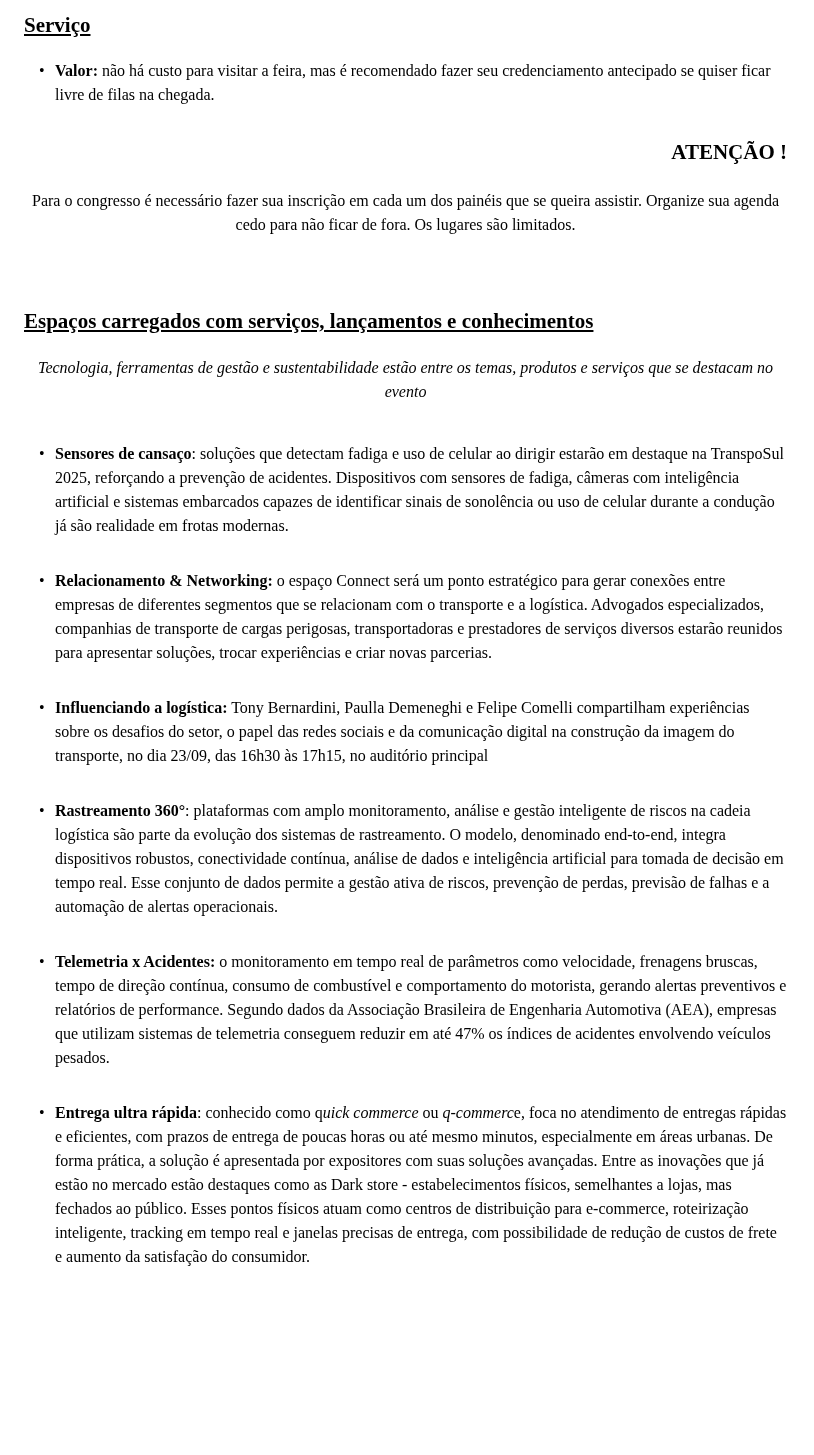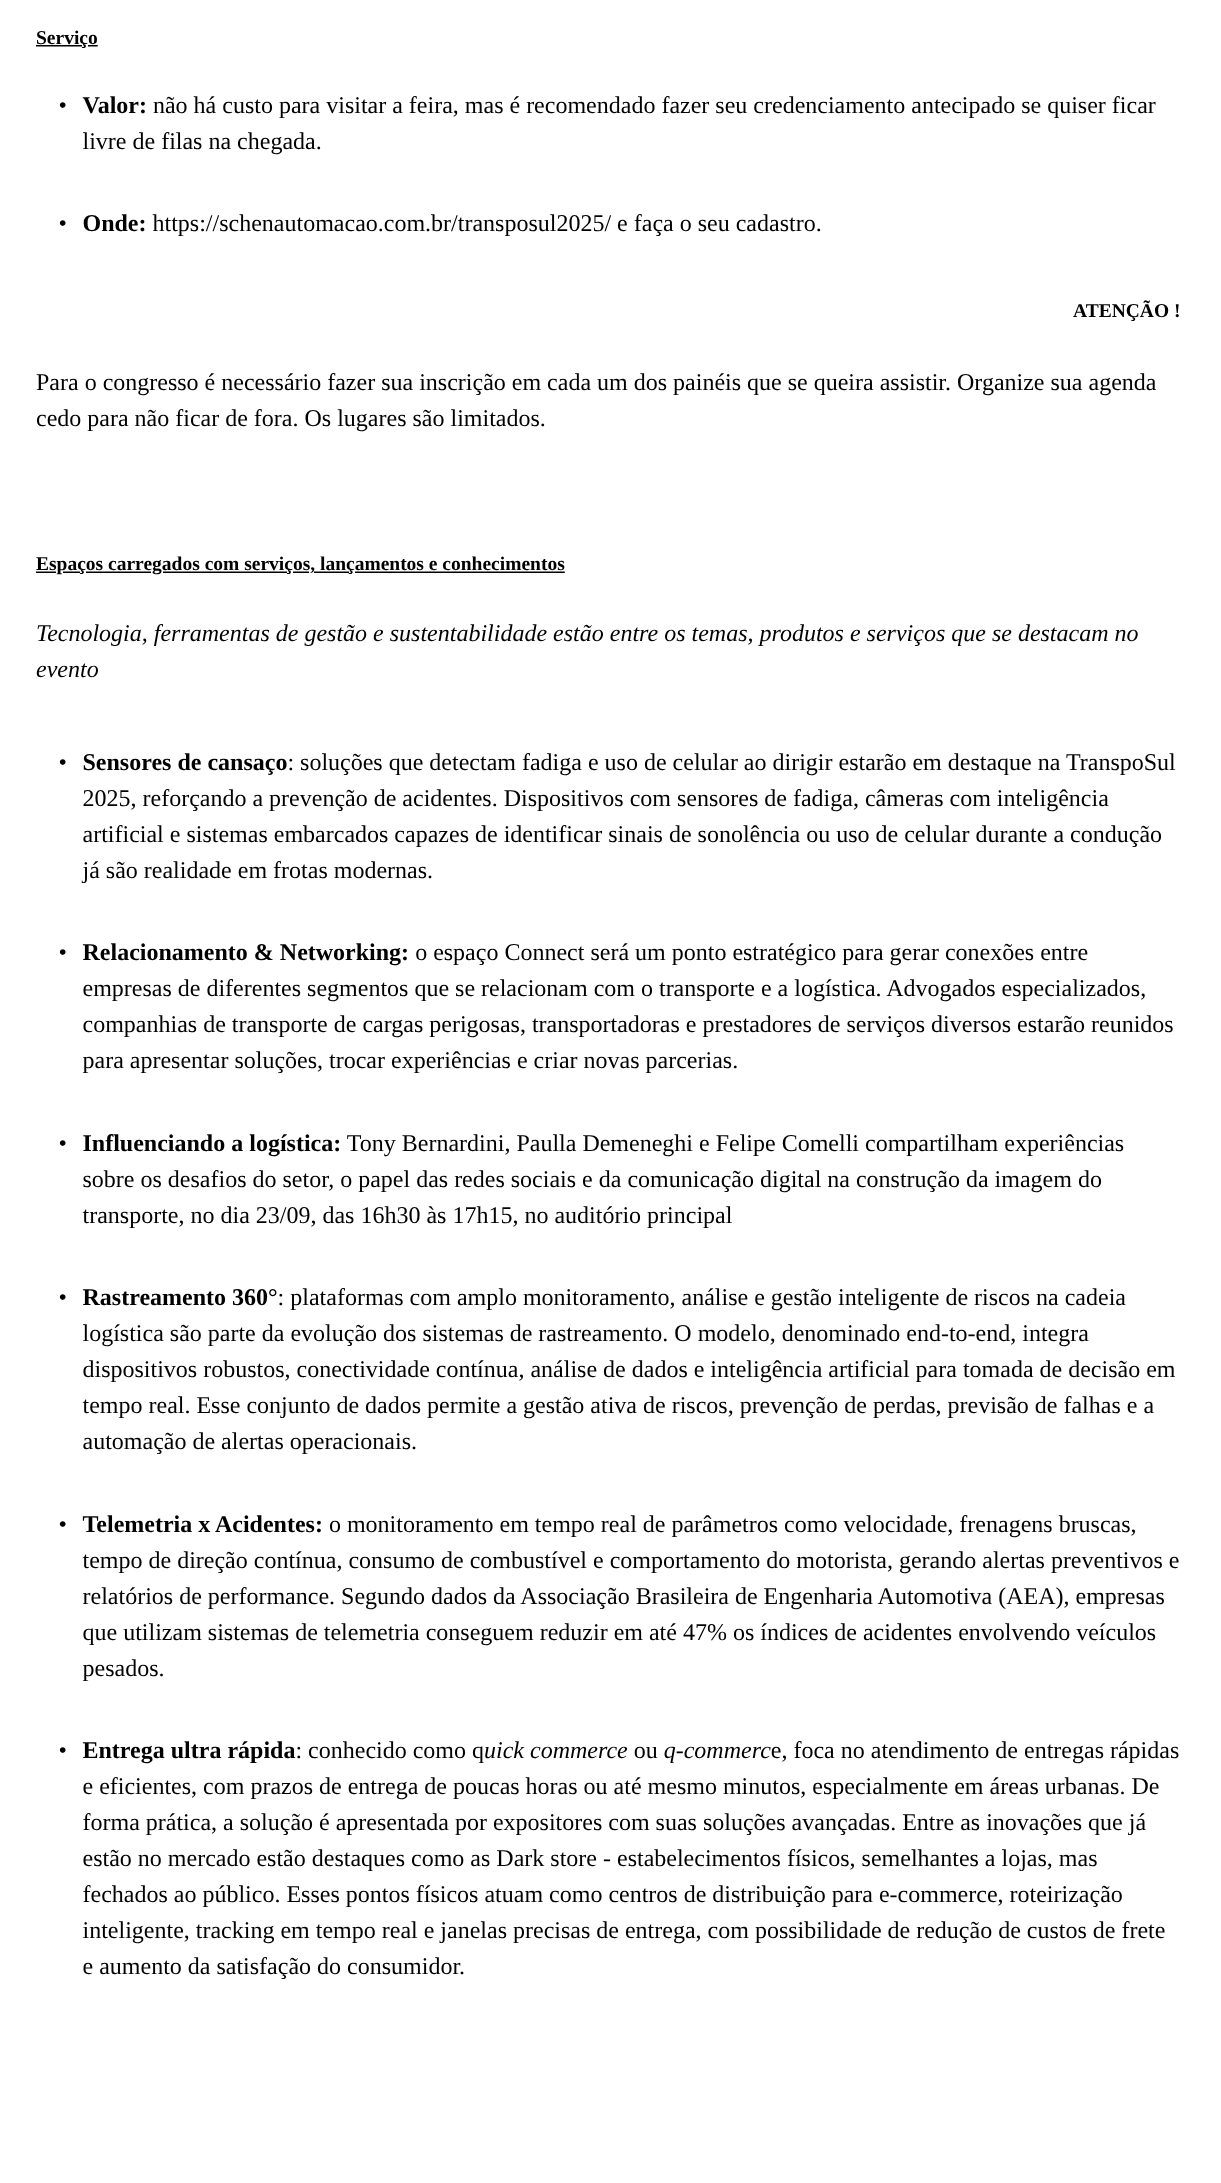"Serviço" .h { font-size: 13px -> 21px }
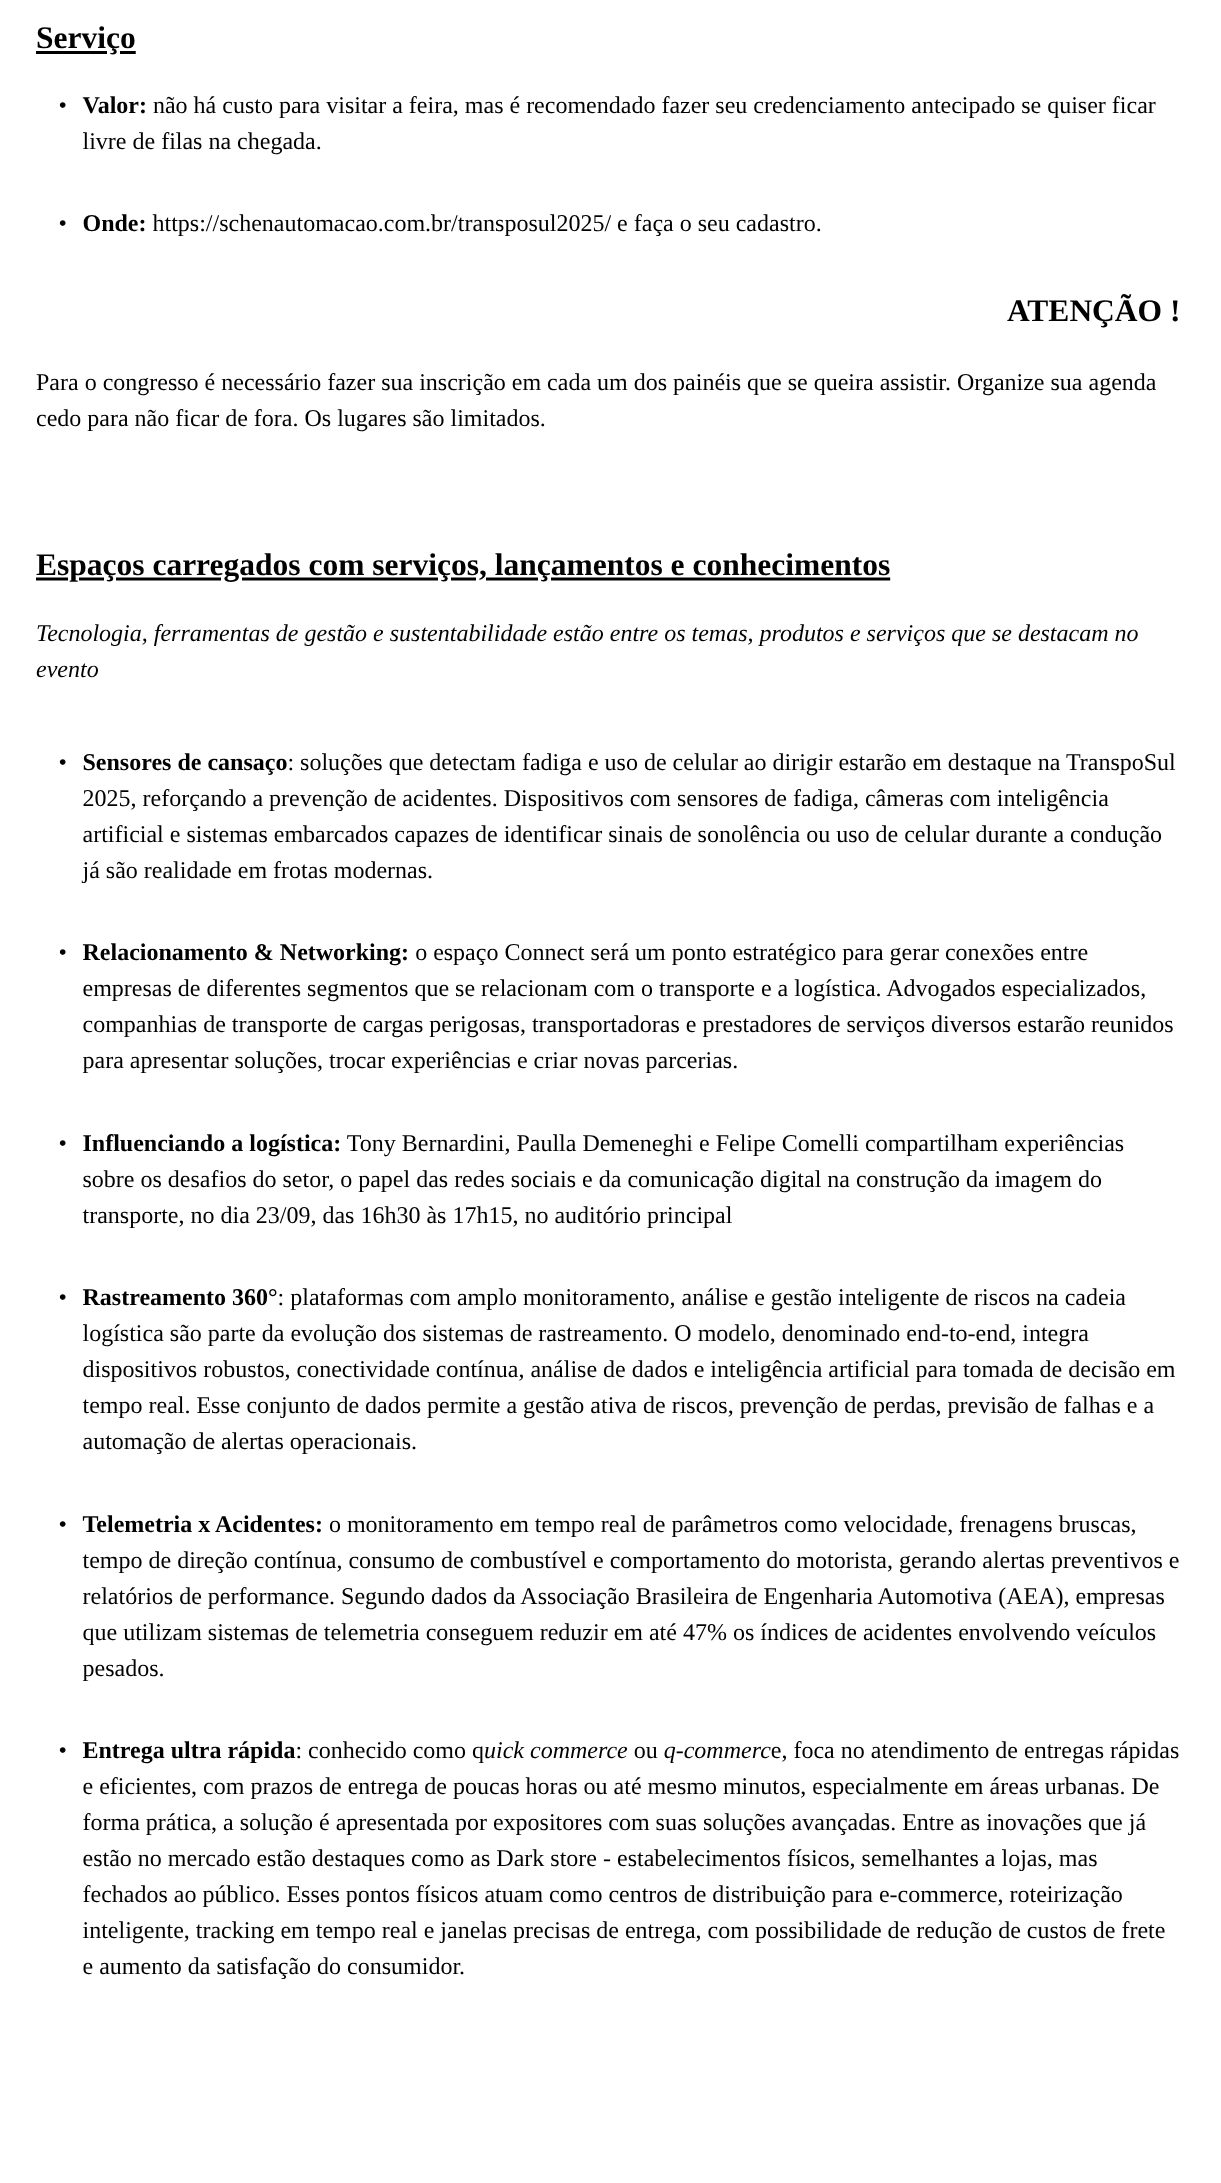"Onde:" li { html: <li><strong>Onde:</strong> <span>https://schenautomacao.com.br/transposul2025/</span><span> e faça o seu cadastro.</span></li> -> none }
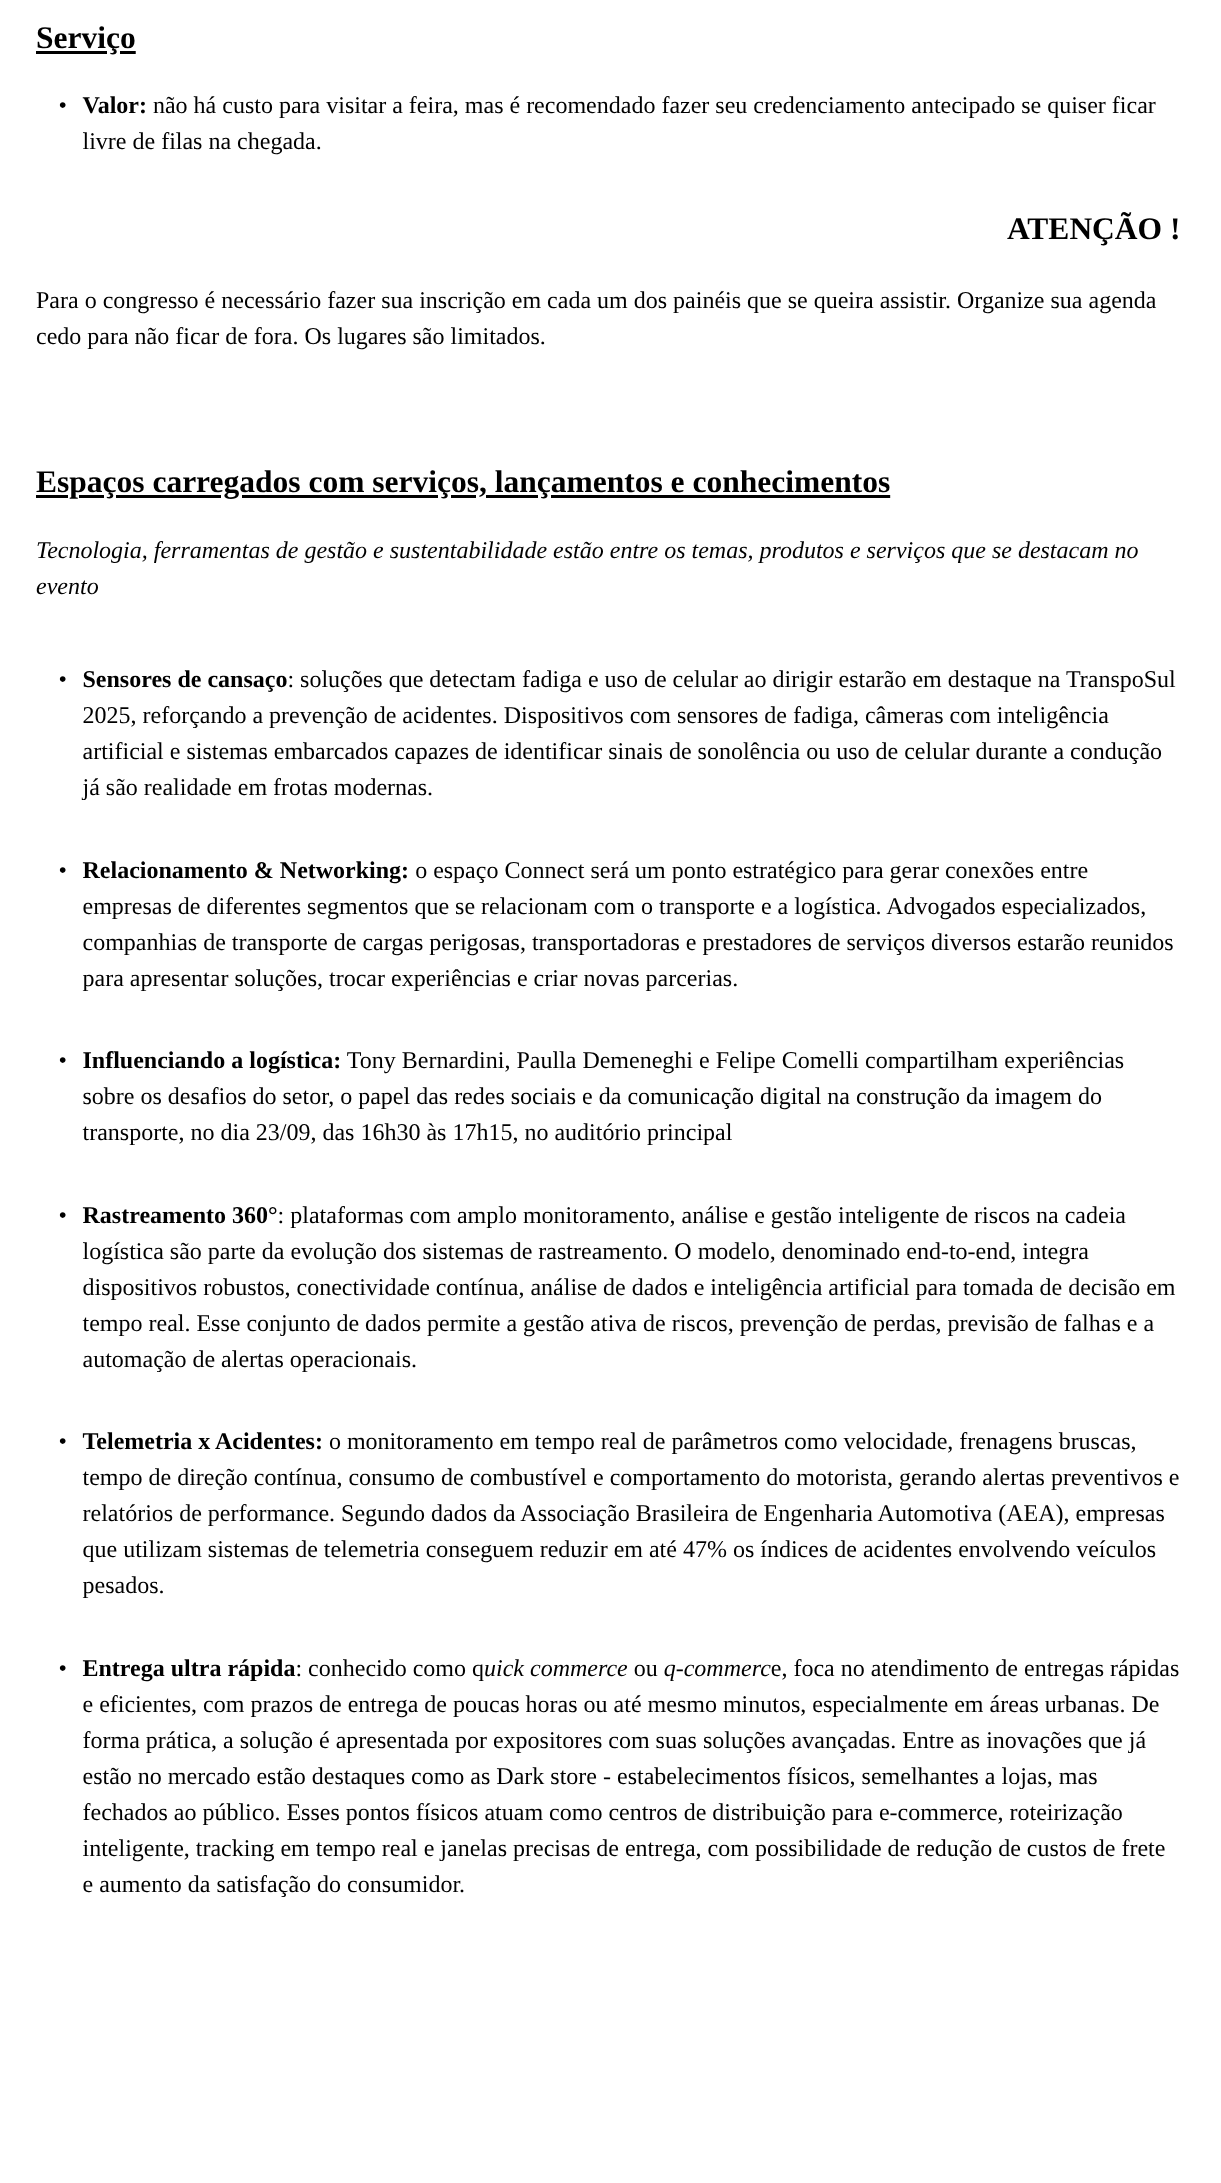"Para o congresso é necessário" p { text-align: none -> center }
